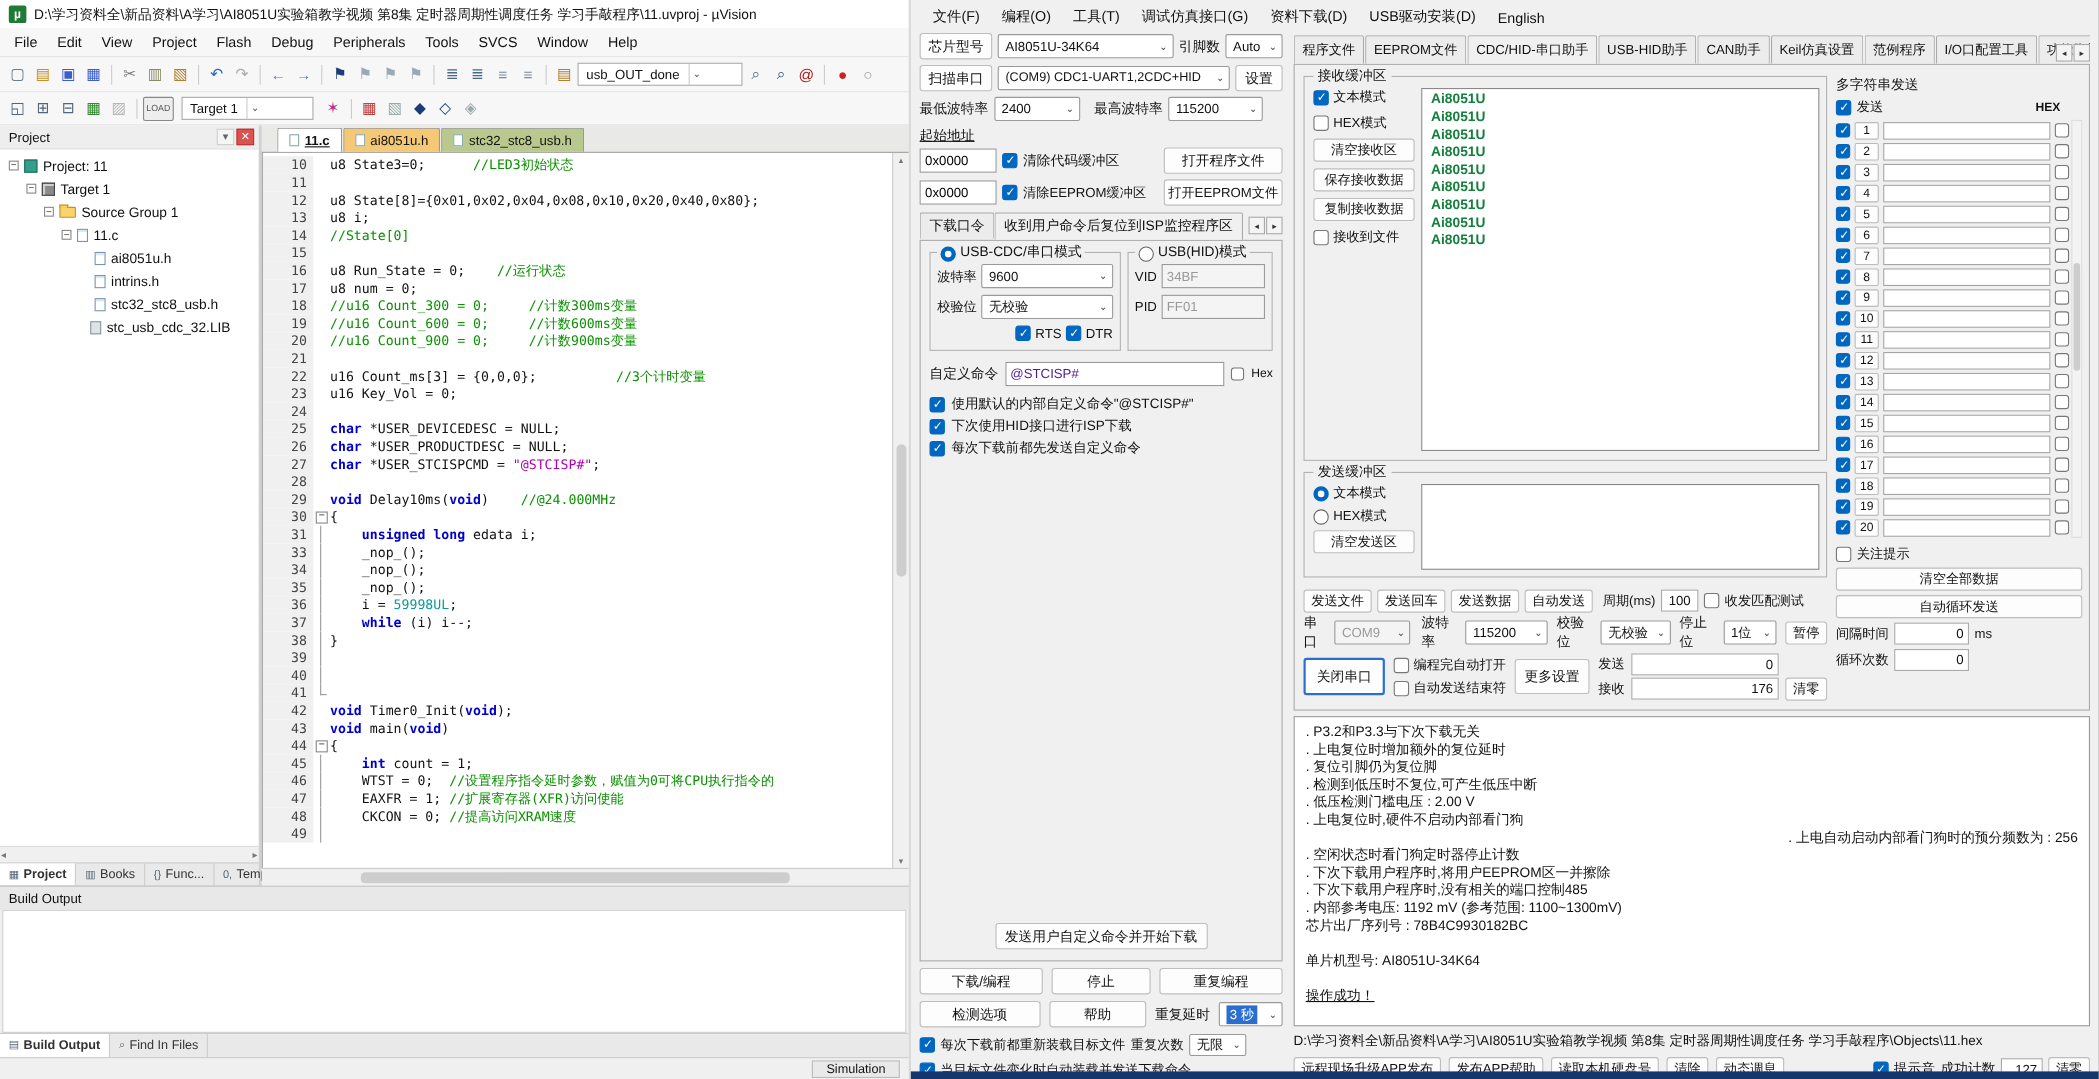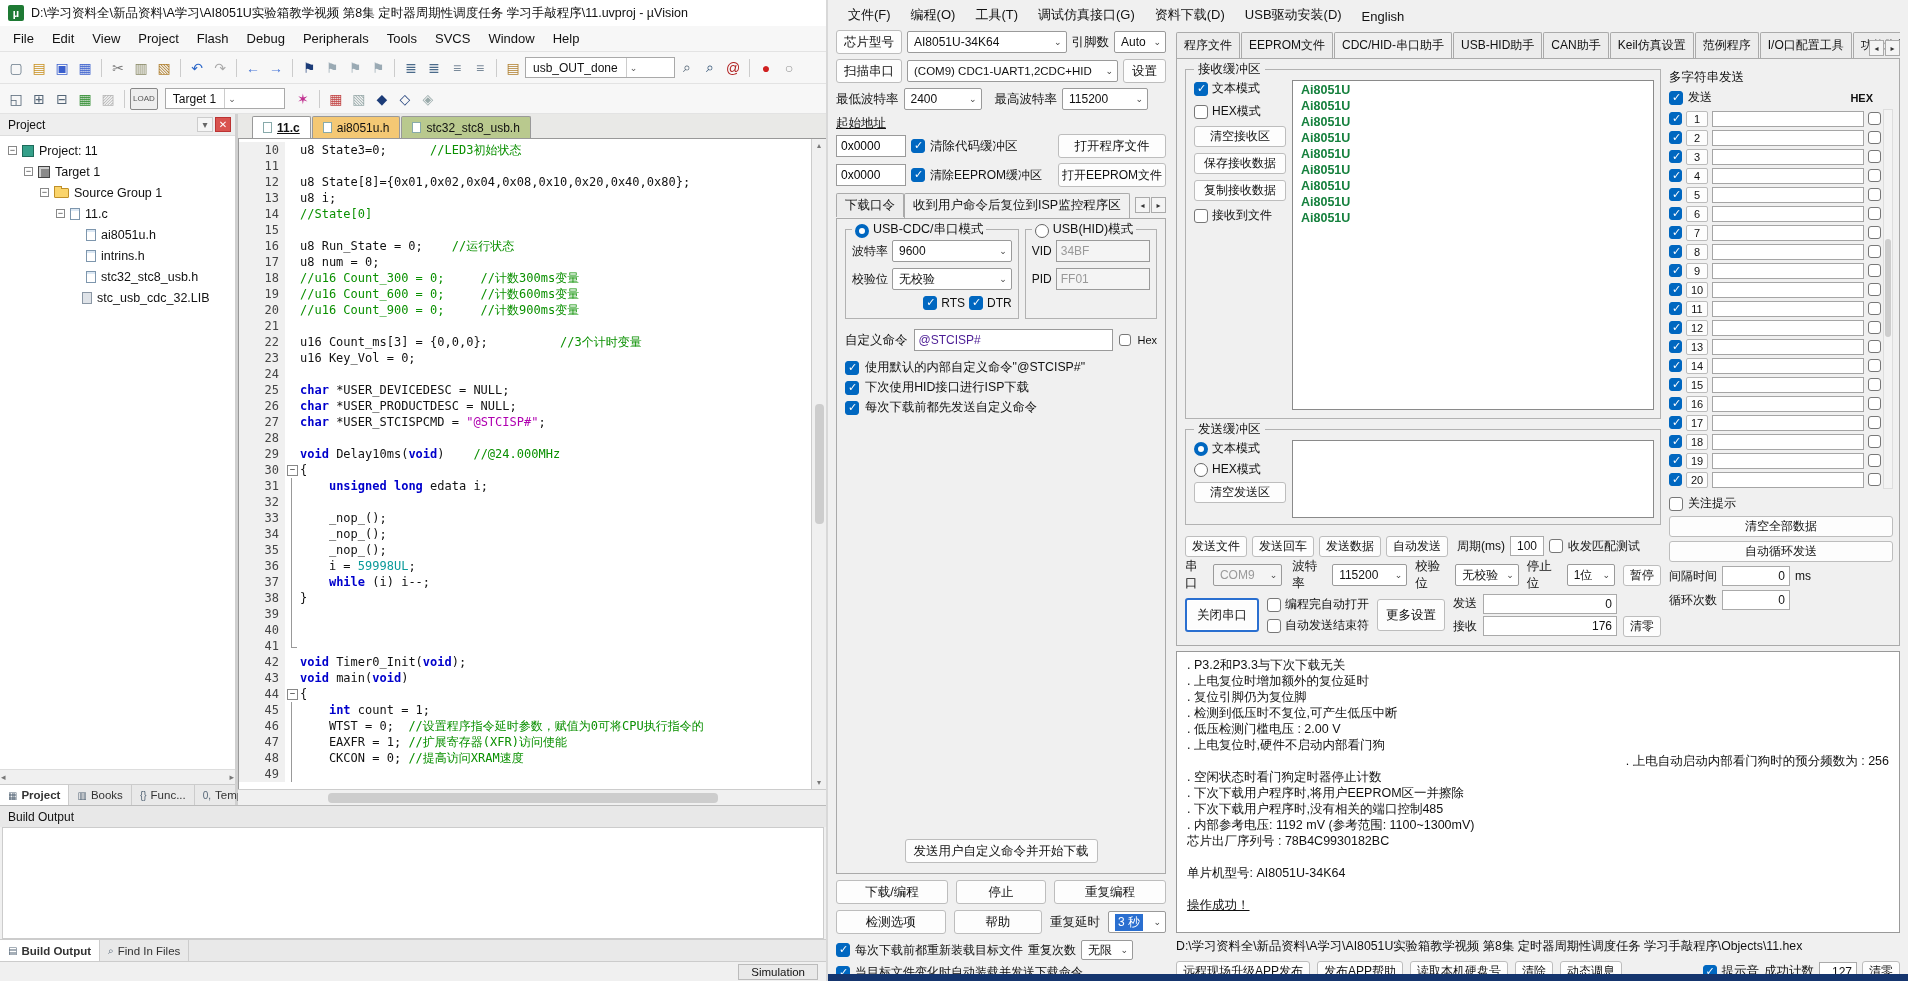"32" div.cl { html: <div><span>32</span><span></span><span></span></div> -> none }
